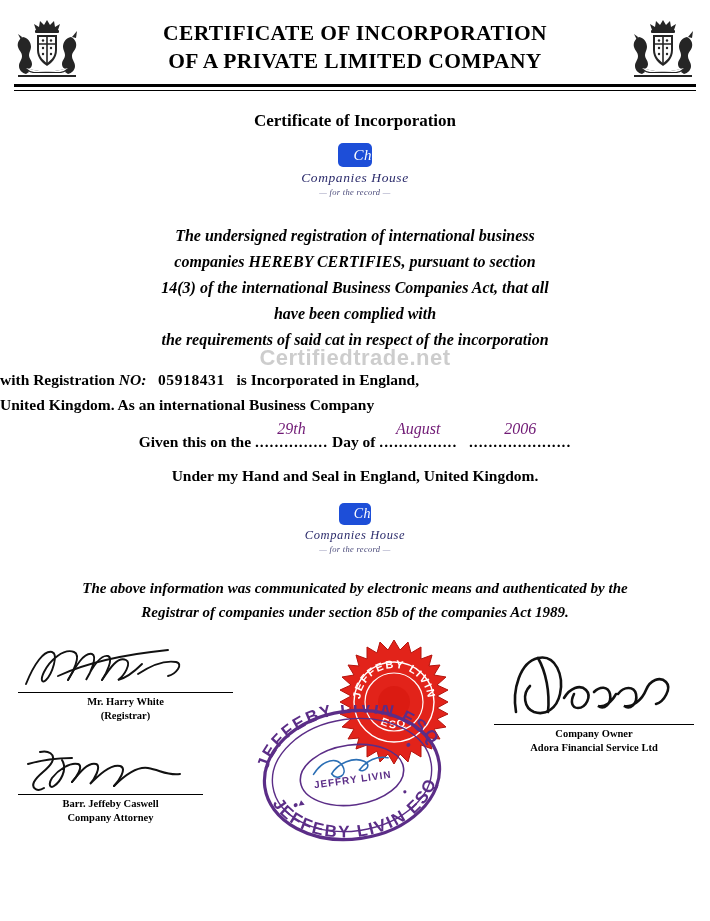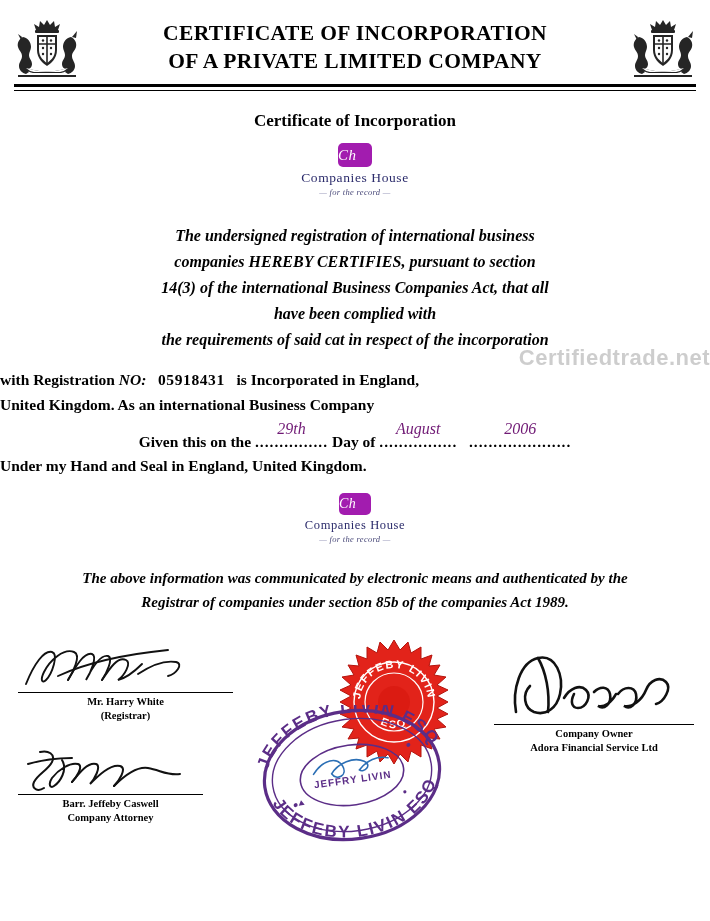"Ch" .ch-badge { background: #a21caf -> #1d4ed8; text-align: left -> right }
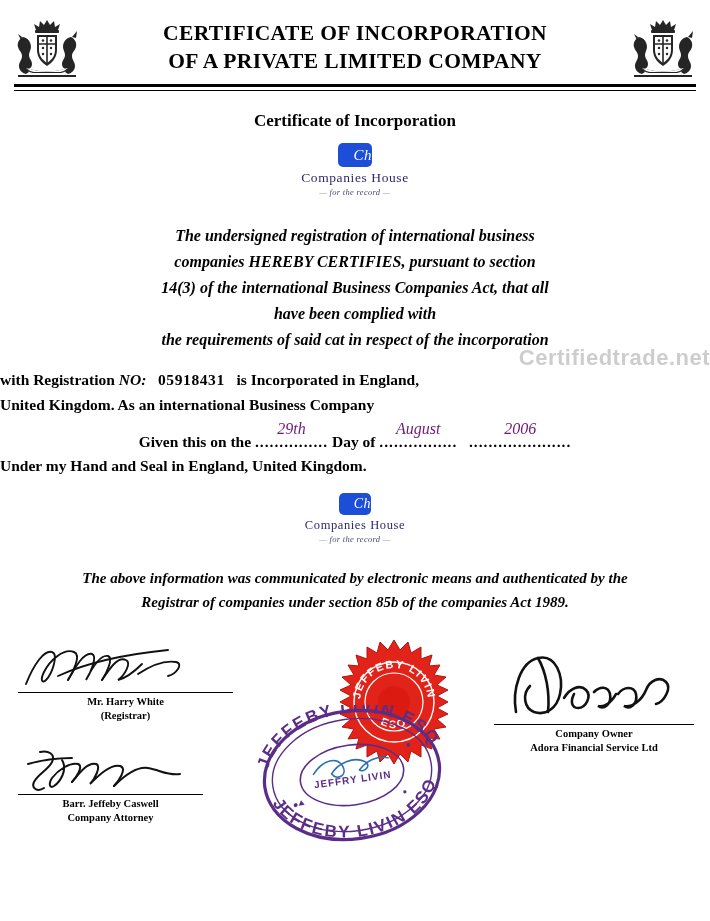"Companies House" .ch-name { font-style: none -> italic }
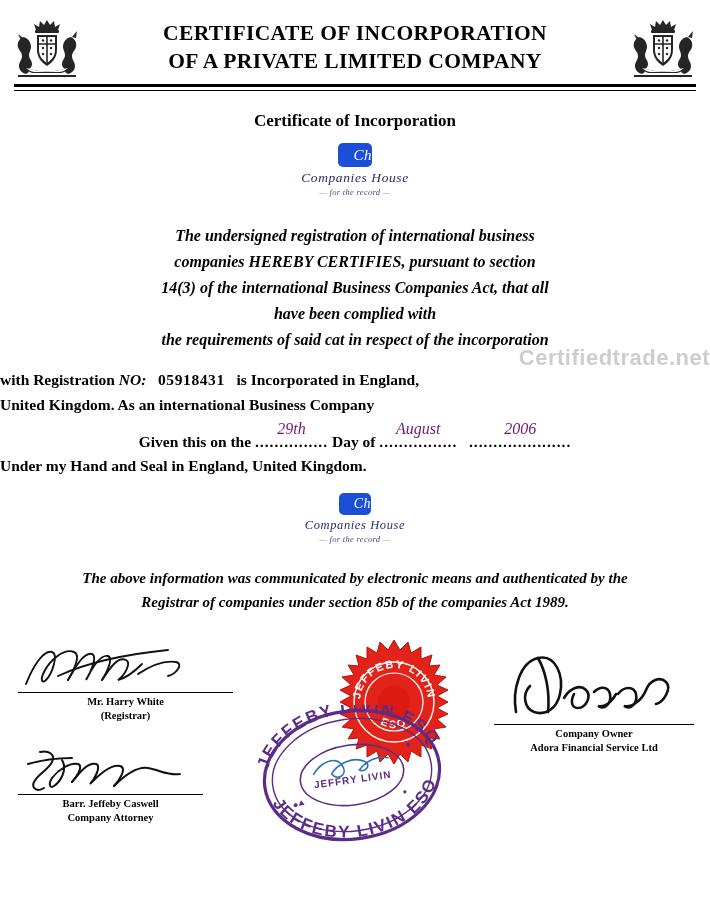"Certifiedtrade.net" .watermark { text-align: right -> center }
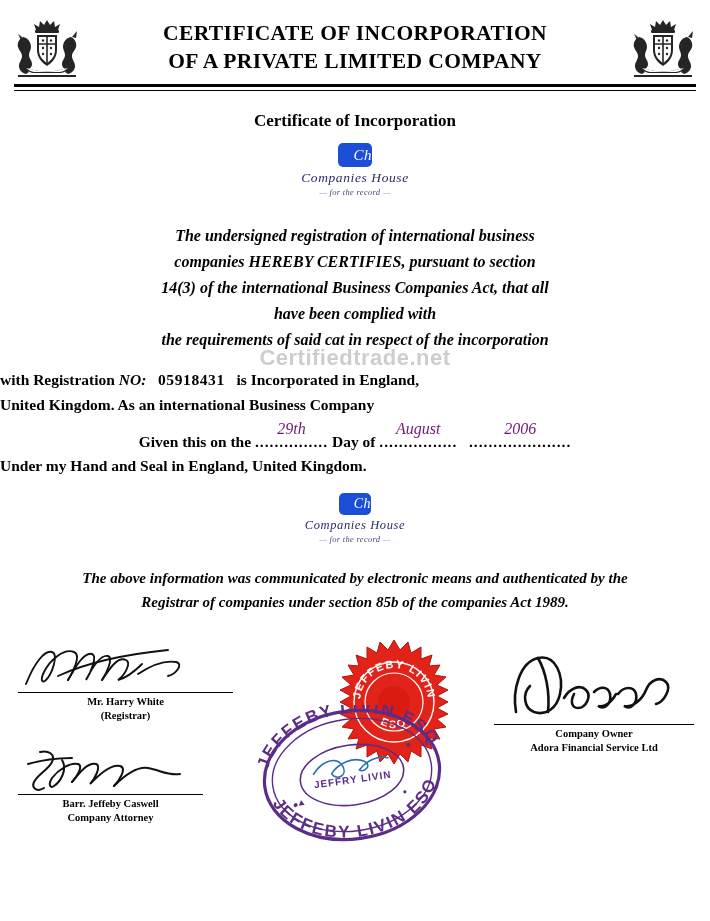"Under my Hand and Seal" .under-line { margin-top: 6px -> 16px; text-align: none -> center }
